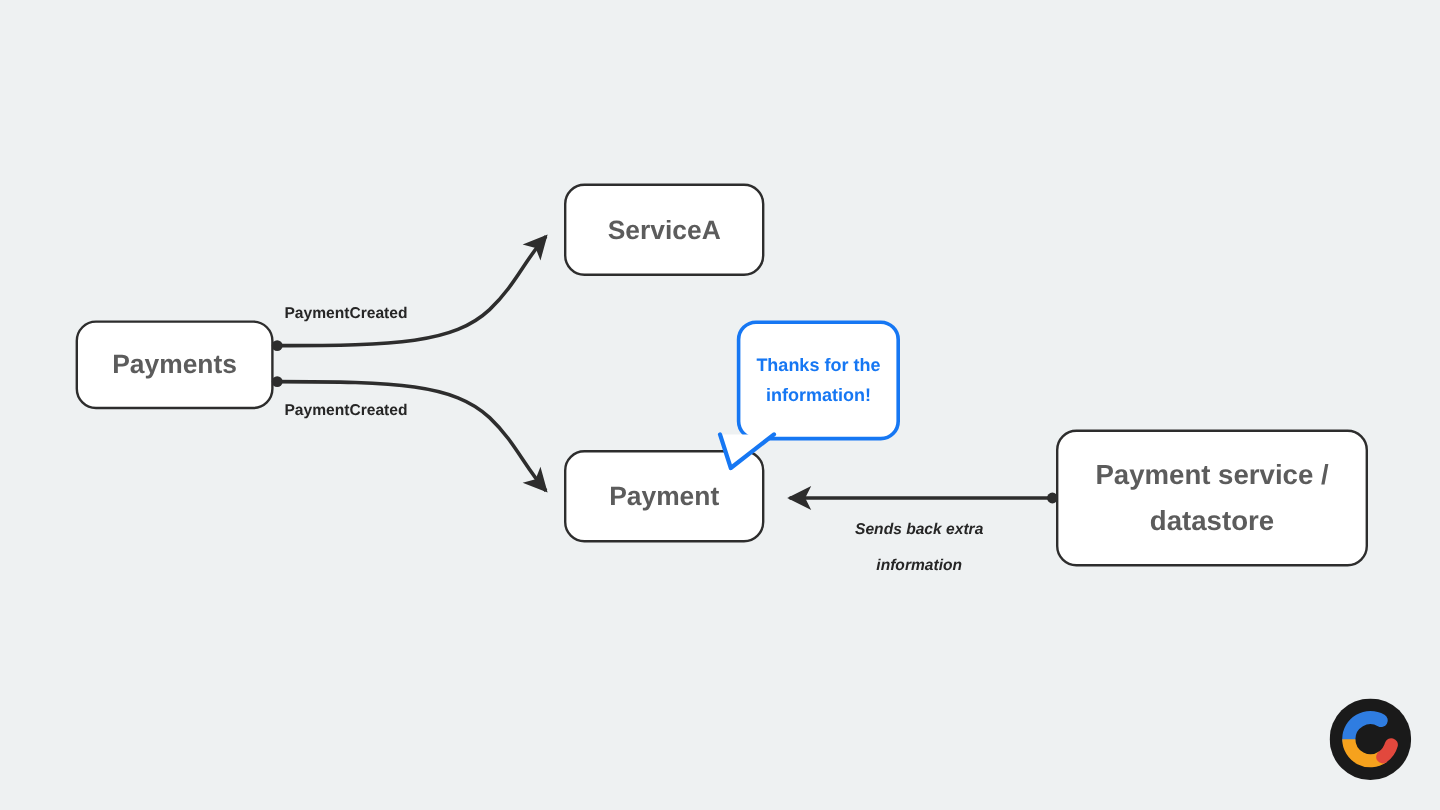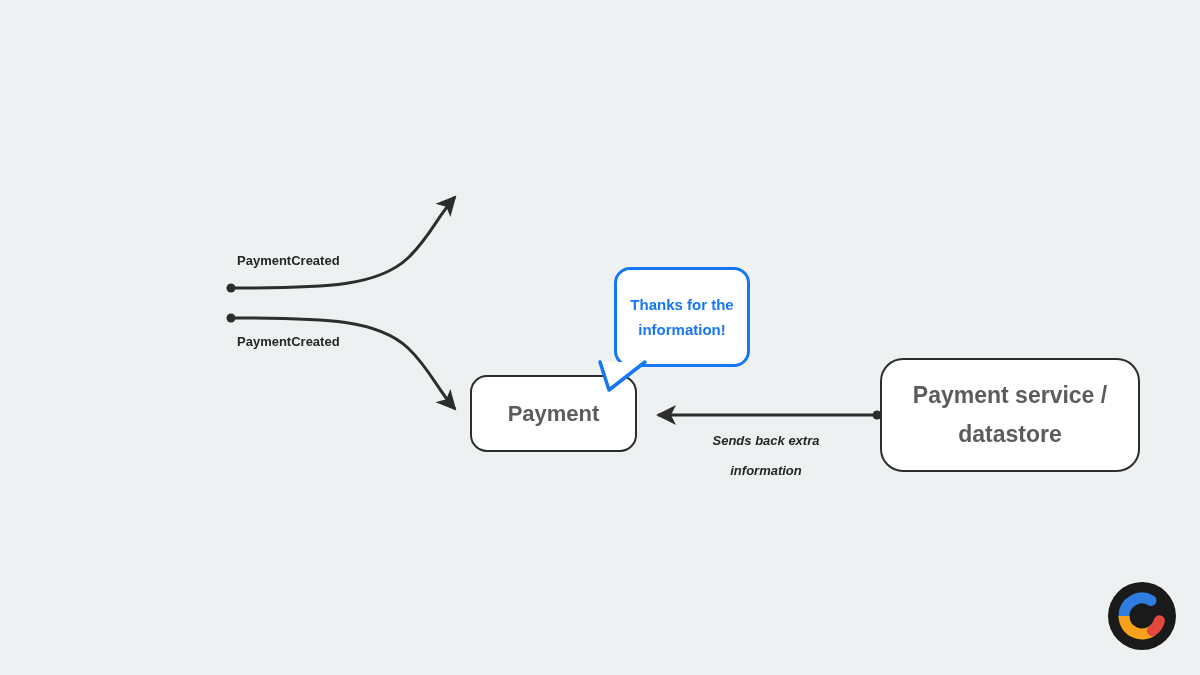"ServiceA" div.node { html: none -> <div> <span>ServiceA</span> </div> }
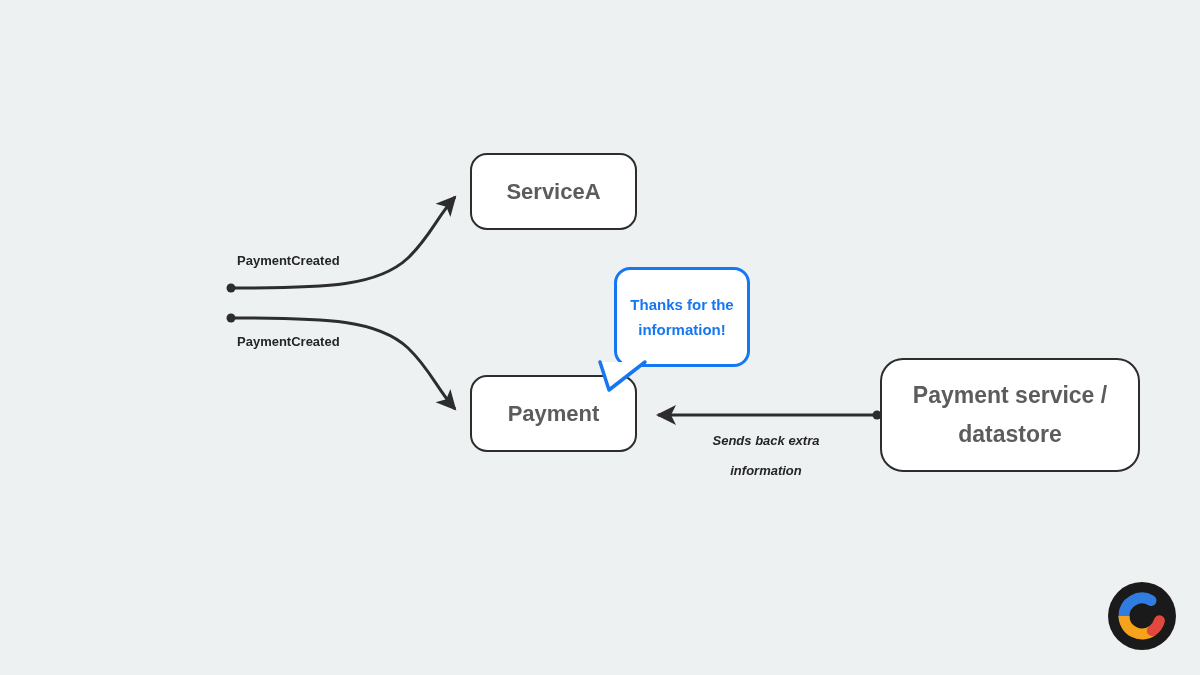"Payments" div.node { html: none -> <div> <span>Payments</span> </div> }
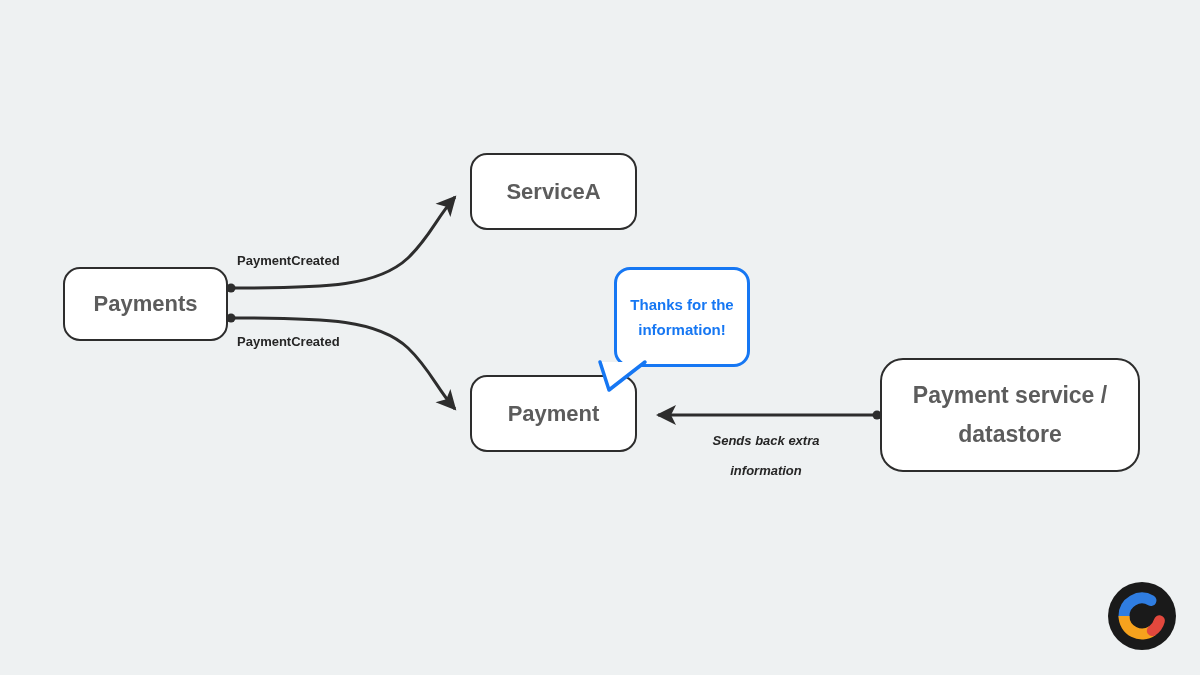"Payment service / datastore" .node-datastore { border-radius: 23px -> none }
